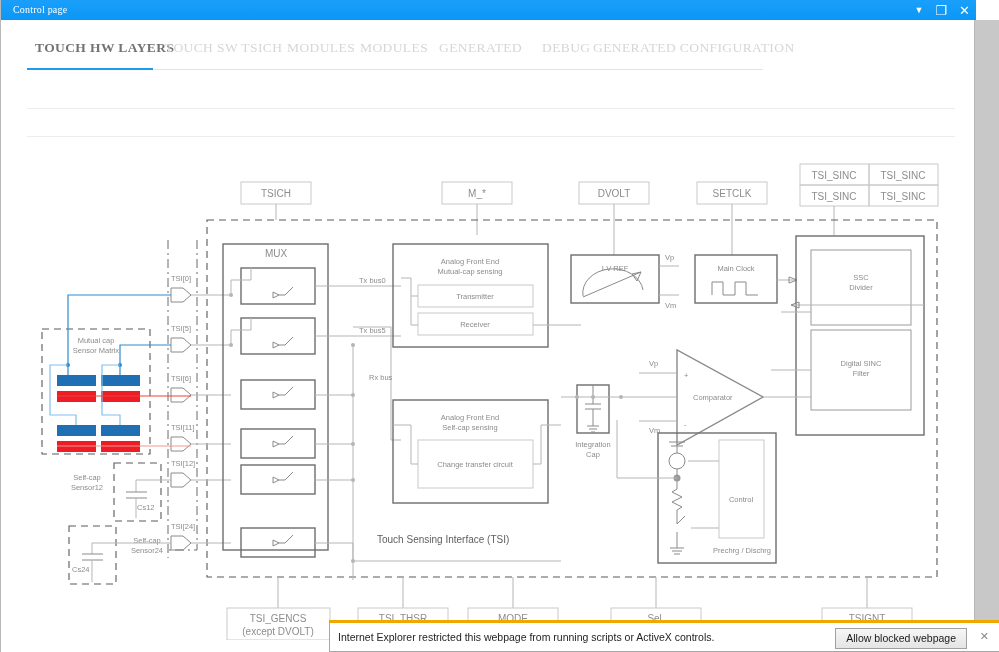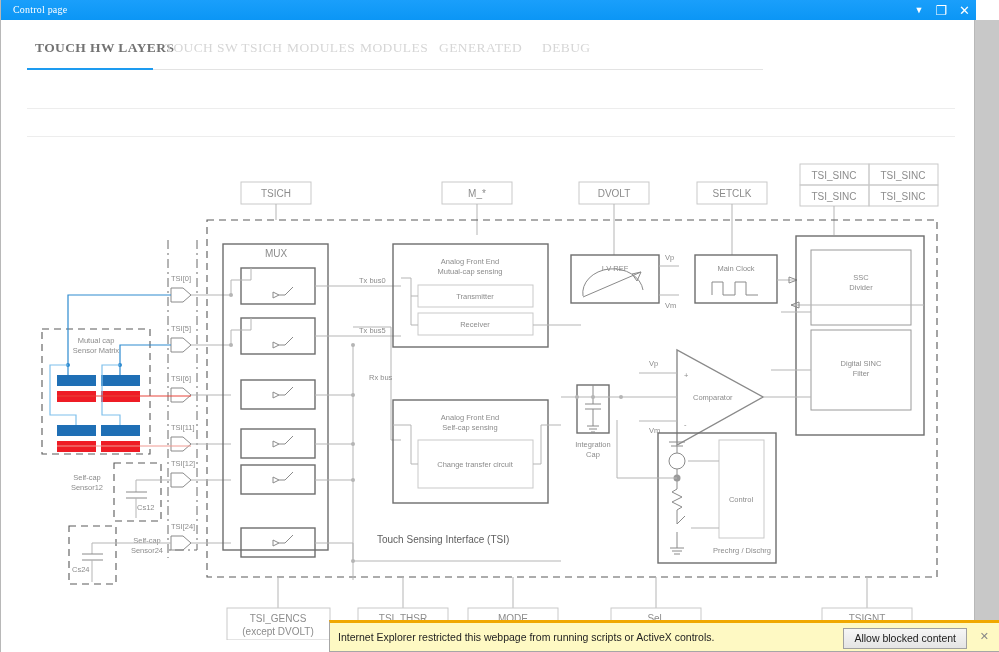"GENERATED CONFIGURATION" span.tab { html: none -> <span>GENERATED CONFIGURATION</span> }
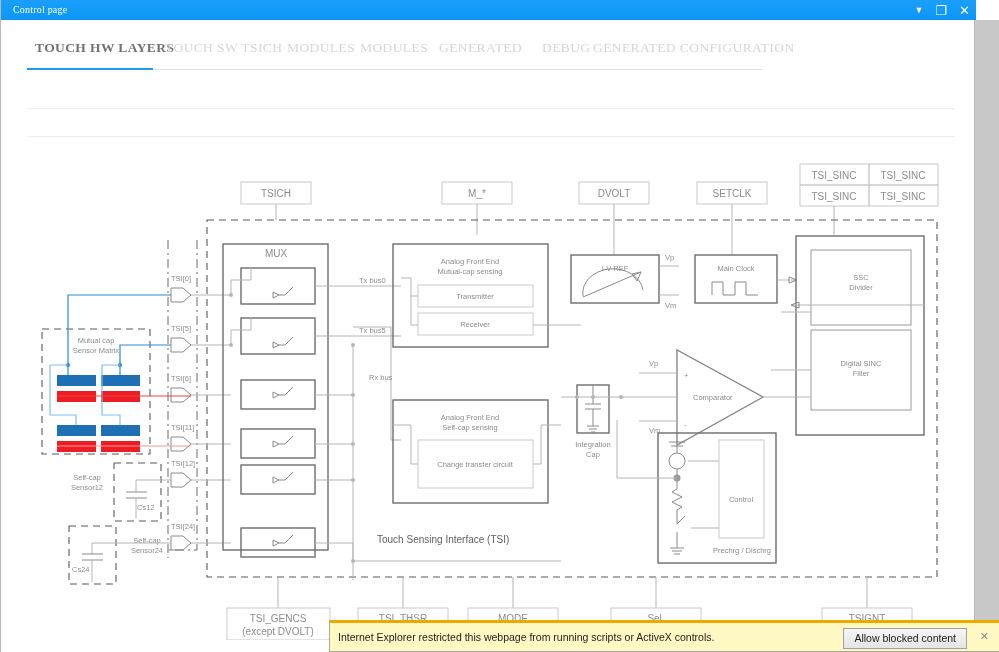"Internet Explorer restricted this" .iebar { background: #fef9c3 -> #ffffff }
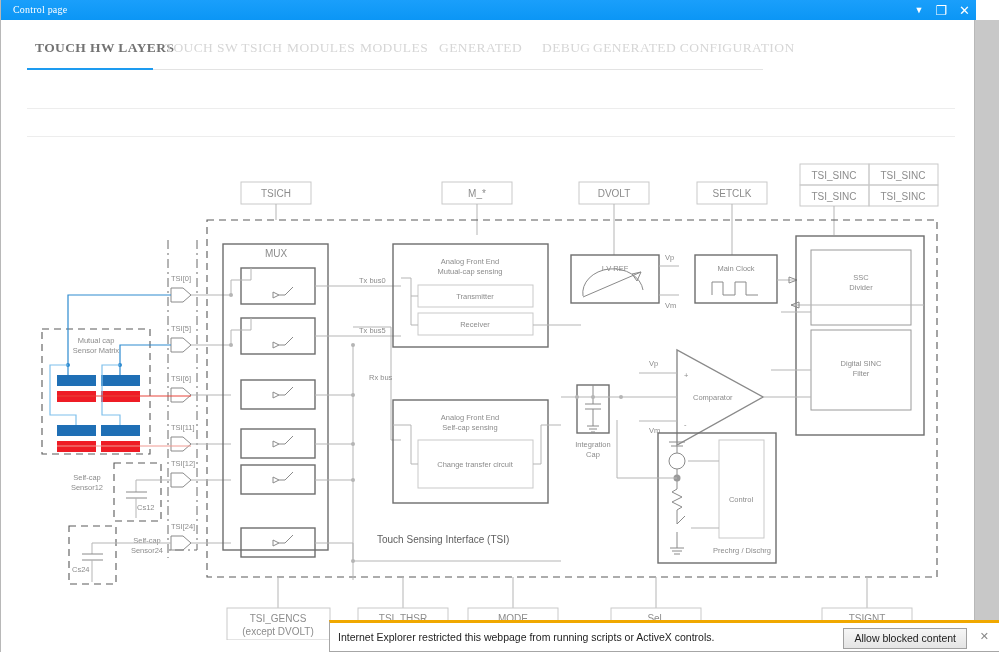"Allow blocked content" span.iebtn { text: content -> webpage }
